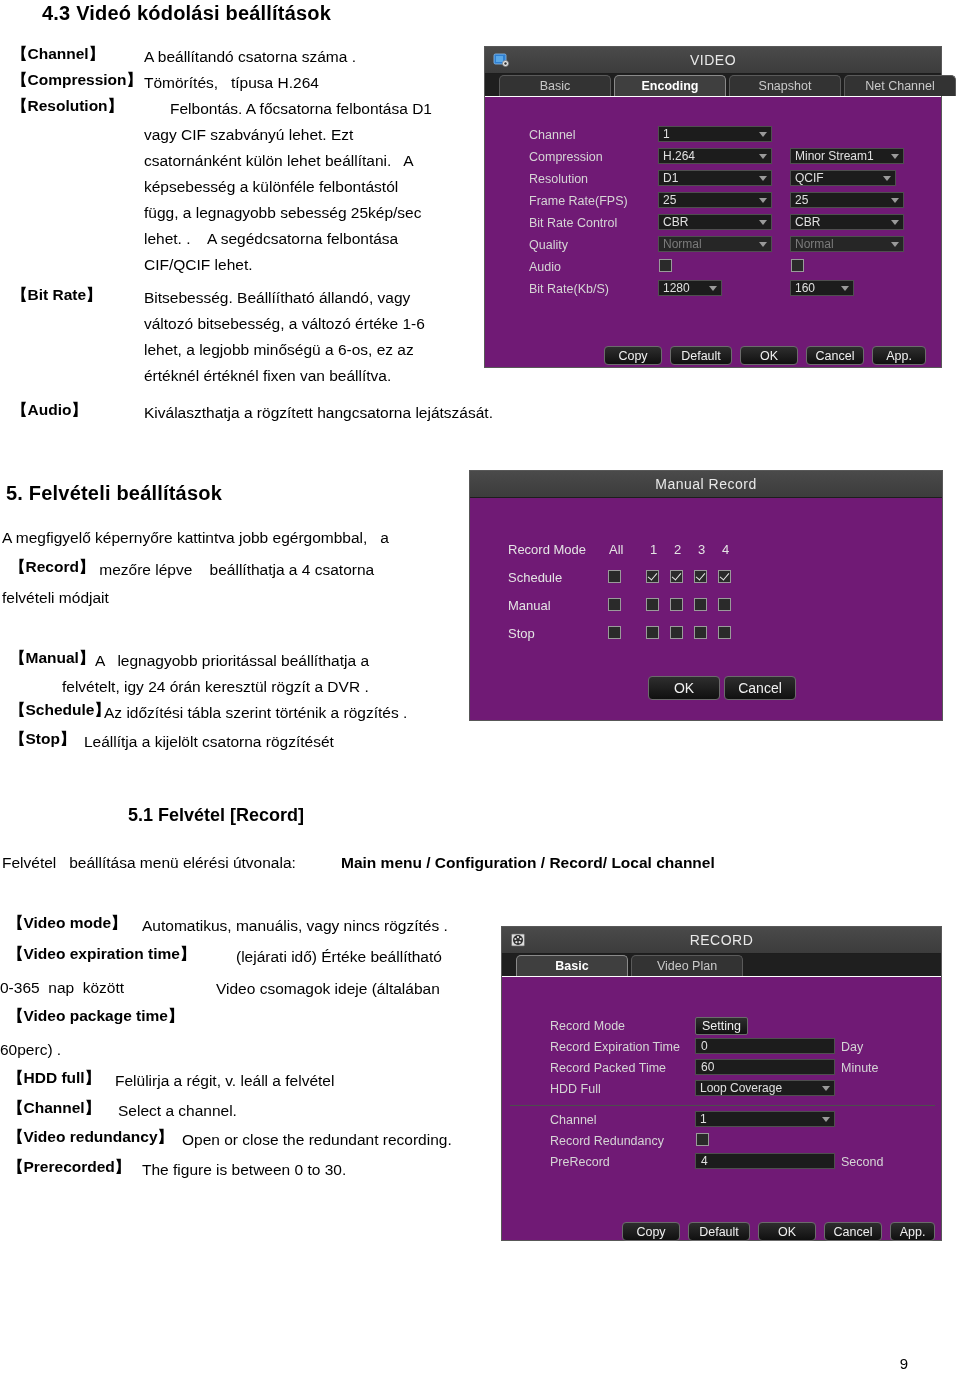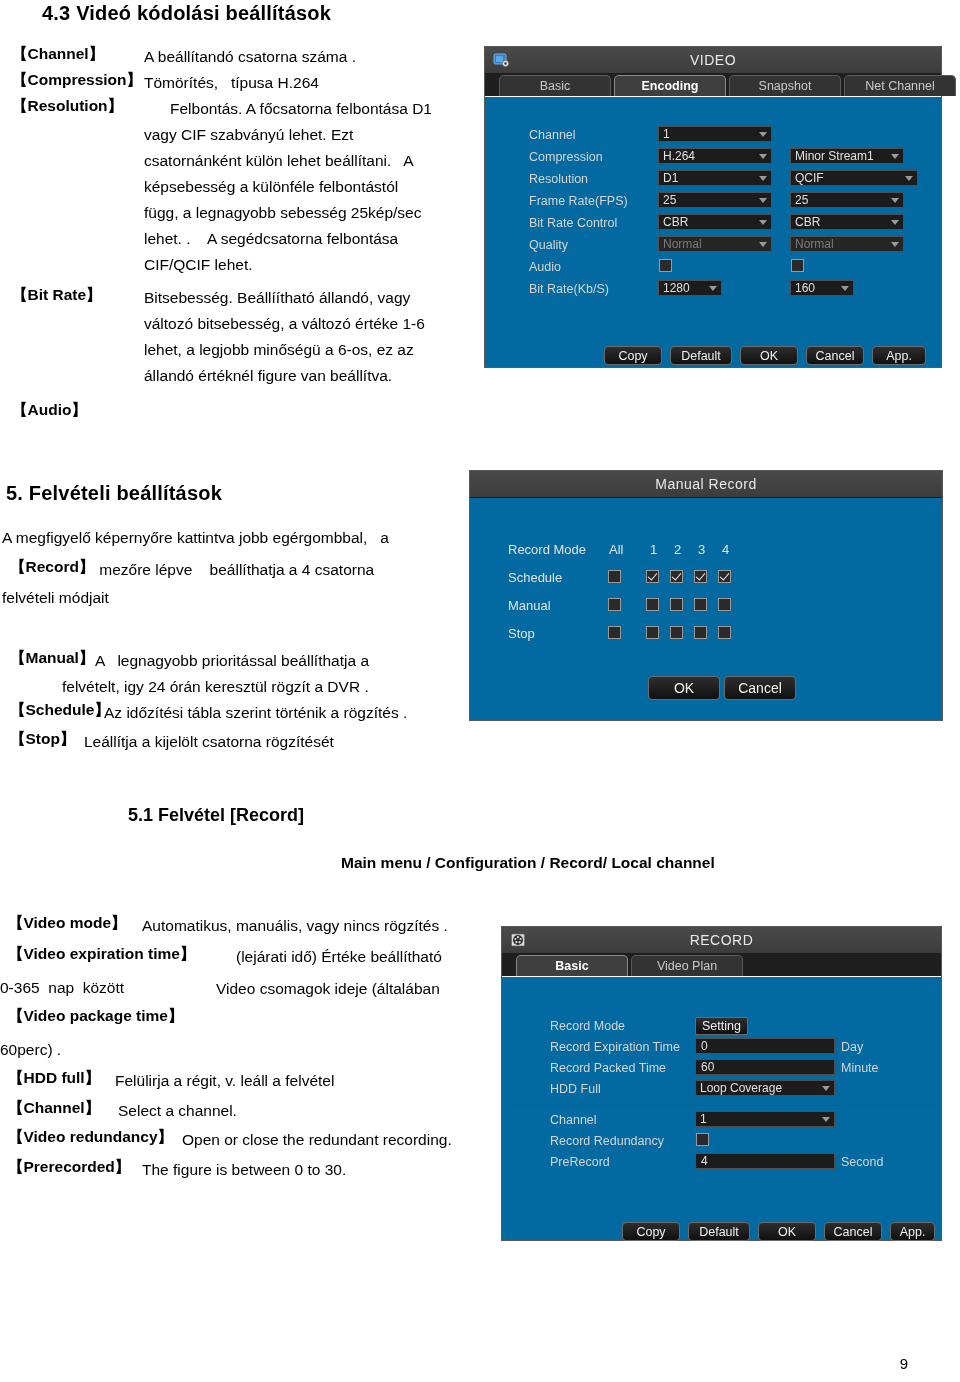"VIDEO" .dvr { background: #0369a1 -> #701a75 }
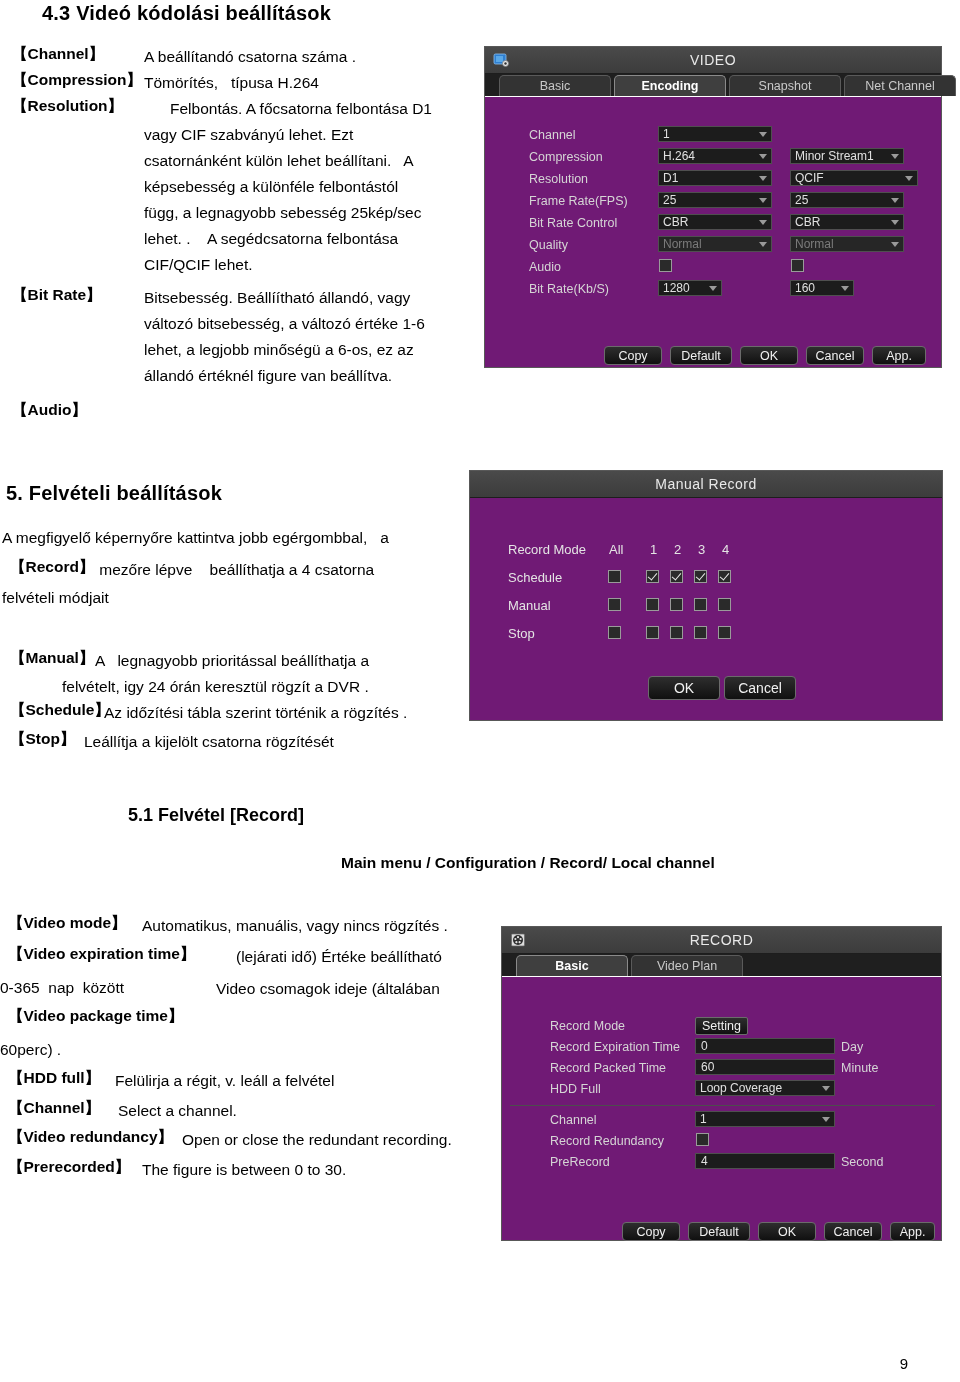"QCIF" div.sel { width: 128px -> 106px }
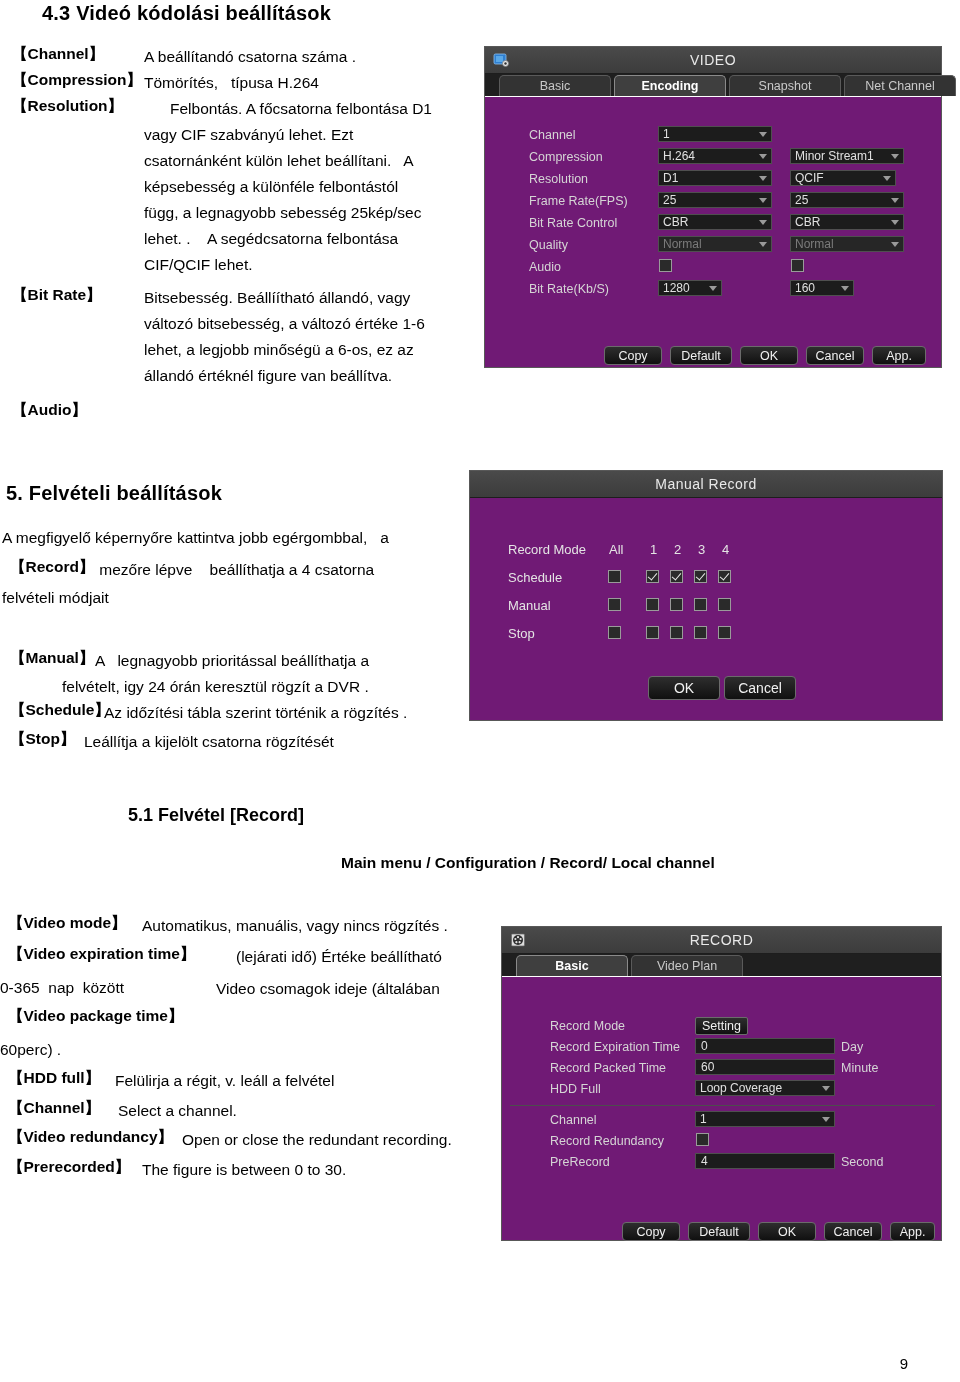"állandó értéknél figure van beállítva." div.txt { text: állandó értéknél figure -> értéknél értéknél fixen }
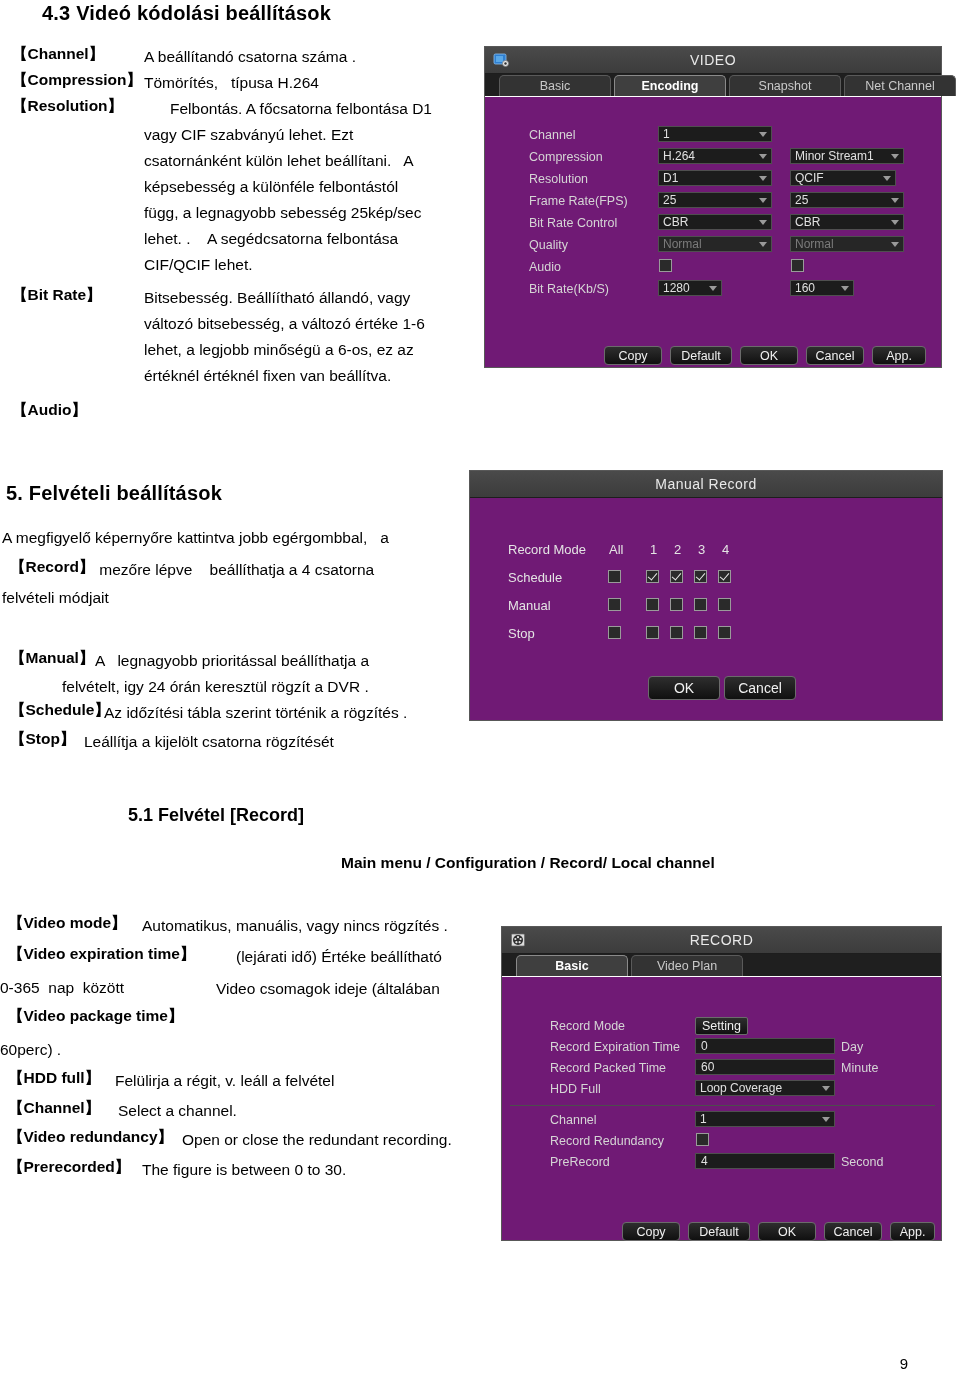"Kiválaszthatja a rögzített hangcsatorna" div.txt { html: none -> <div>Kiválaszthatja a rögzített hangcsatorna lejátszását.</div> }
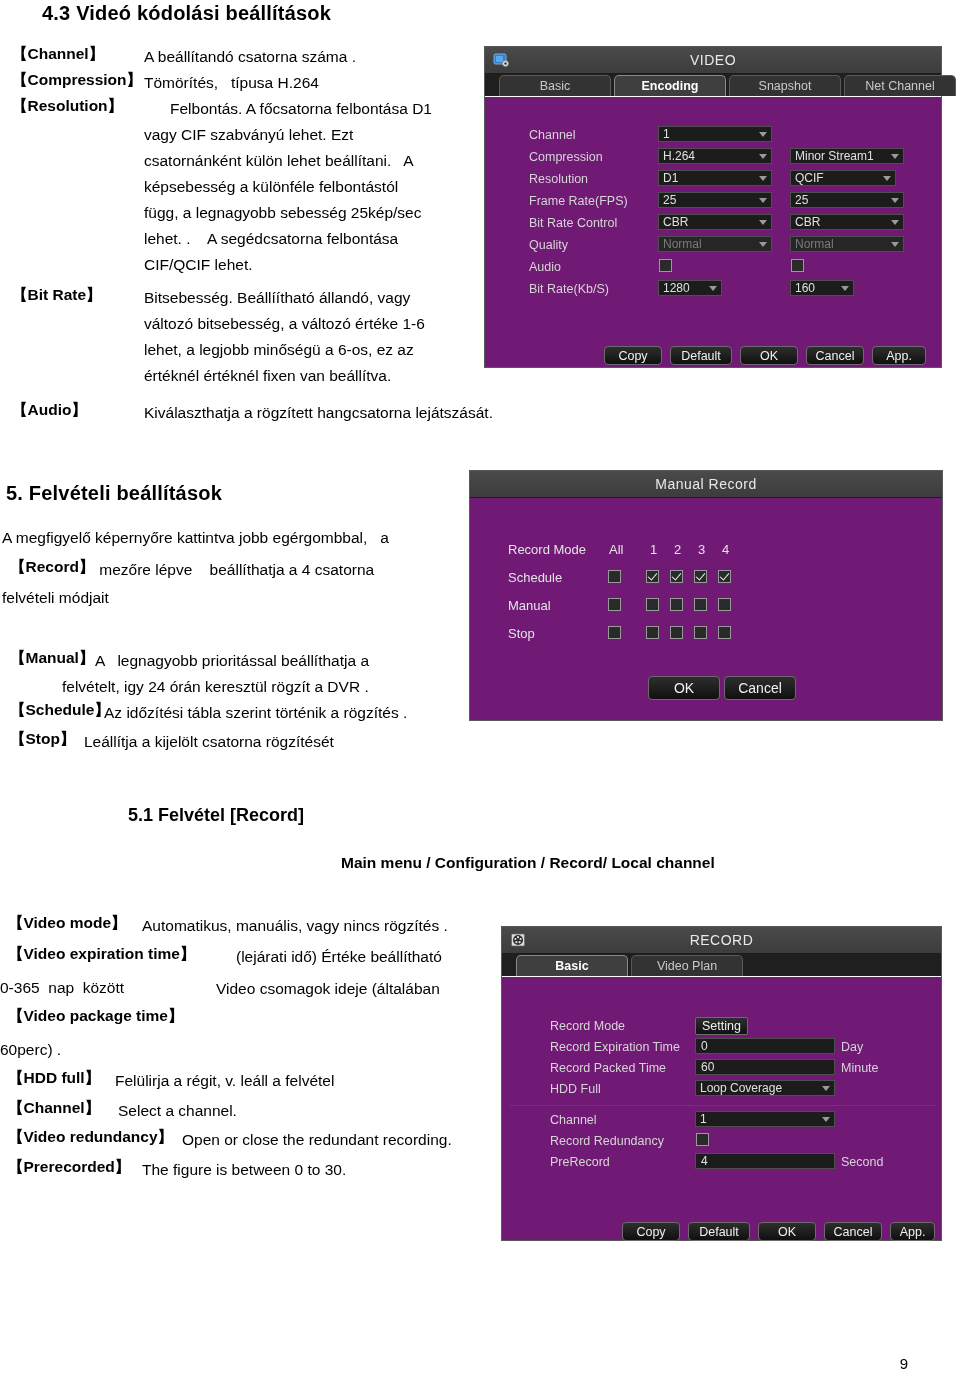"Felvétel beállítása menü elérési" div.txt { html: none -> <div>Felvétel beállítása menü elérési útvonala: </div> }
